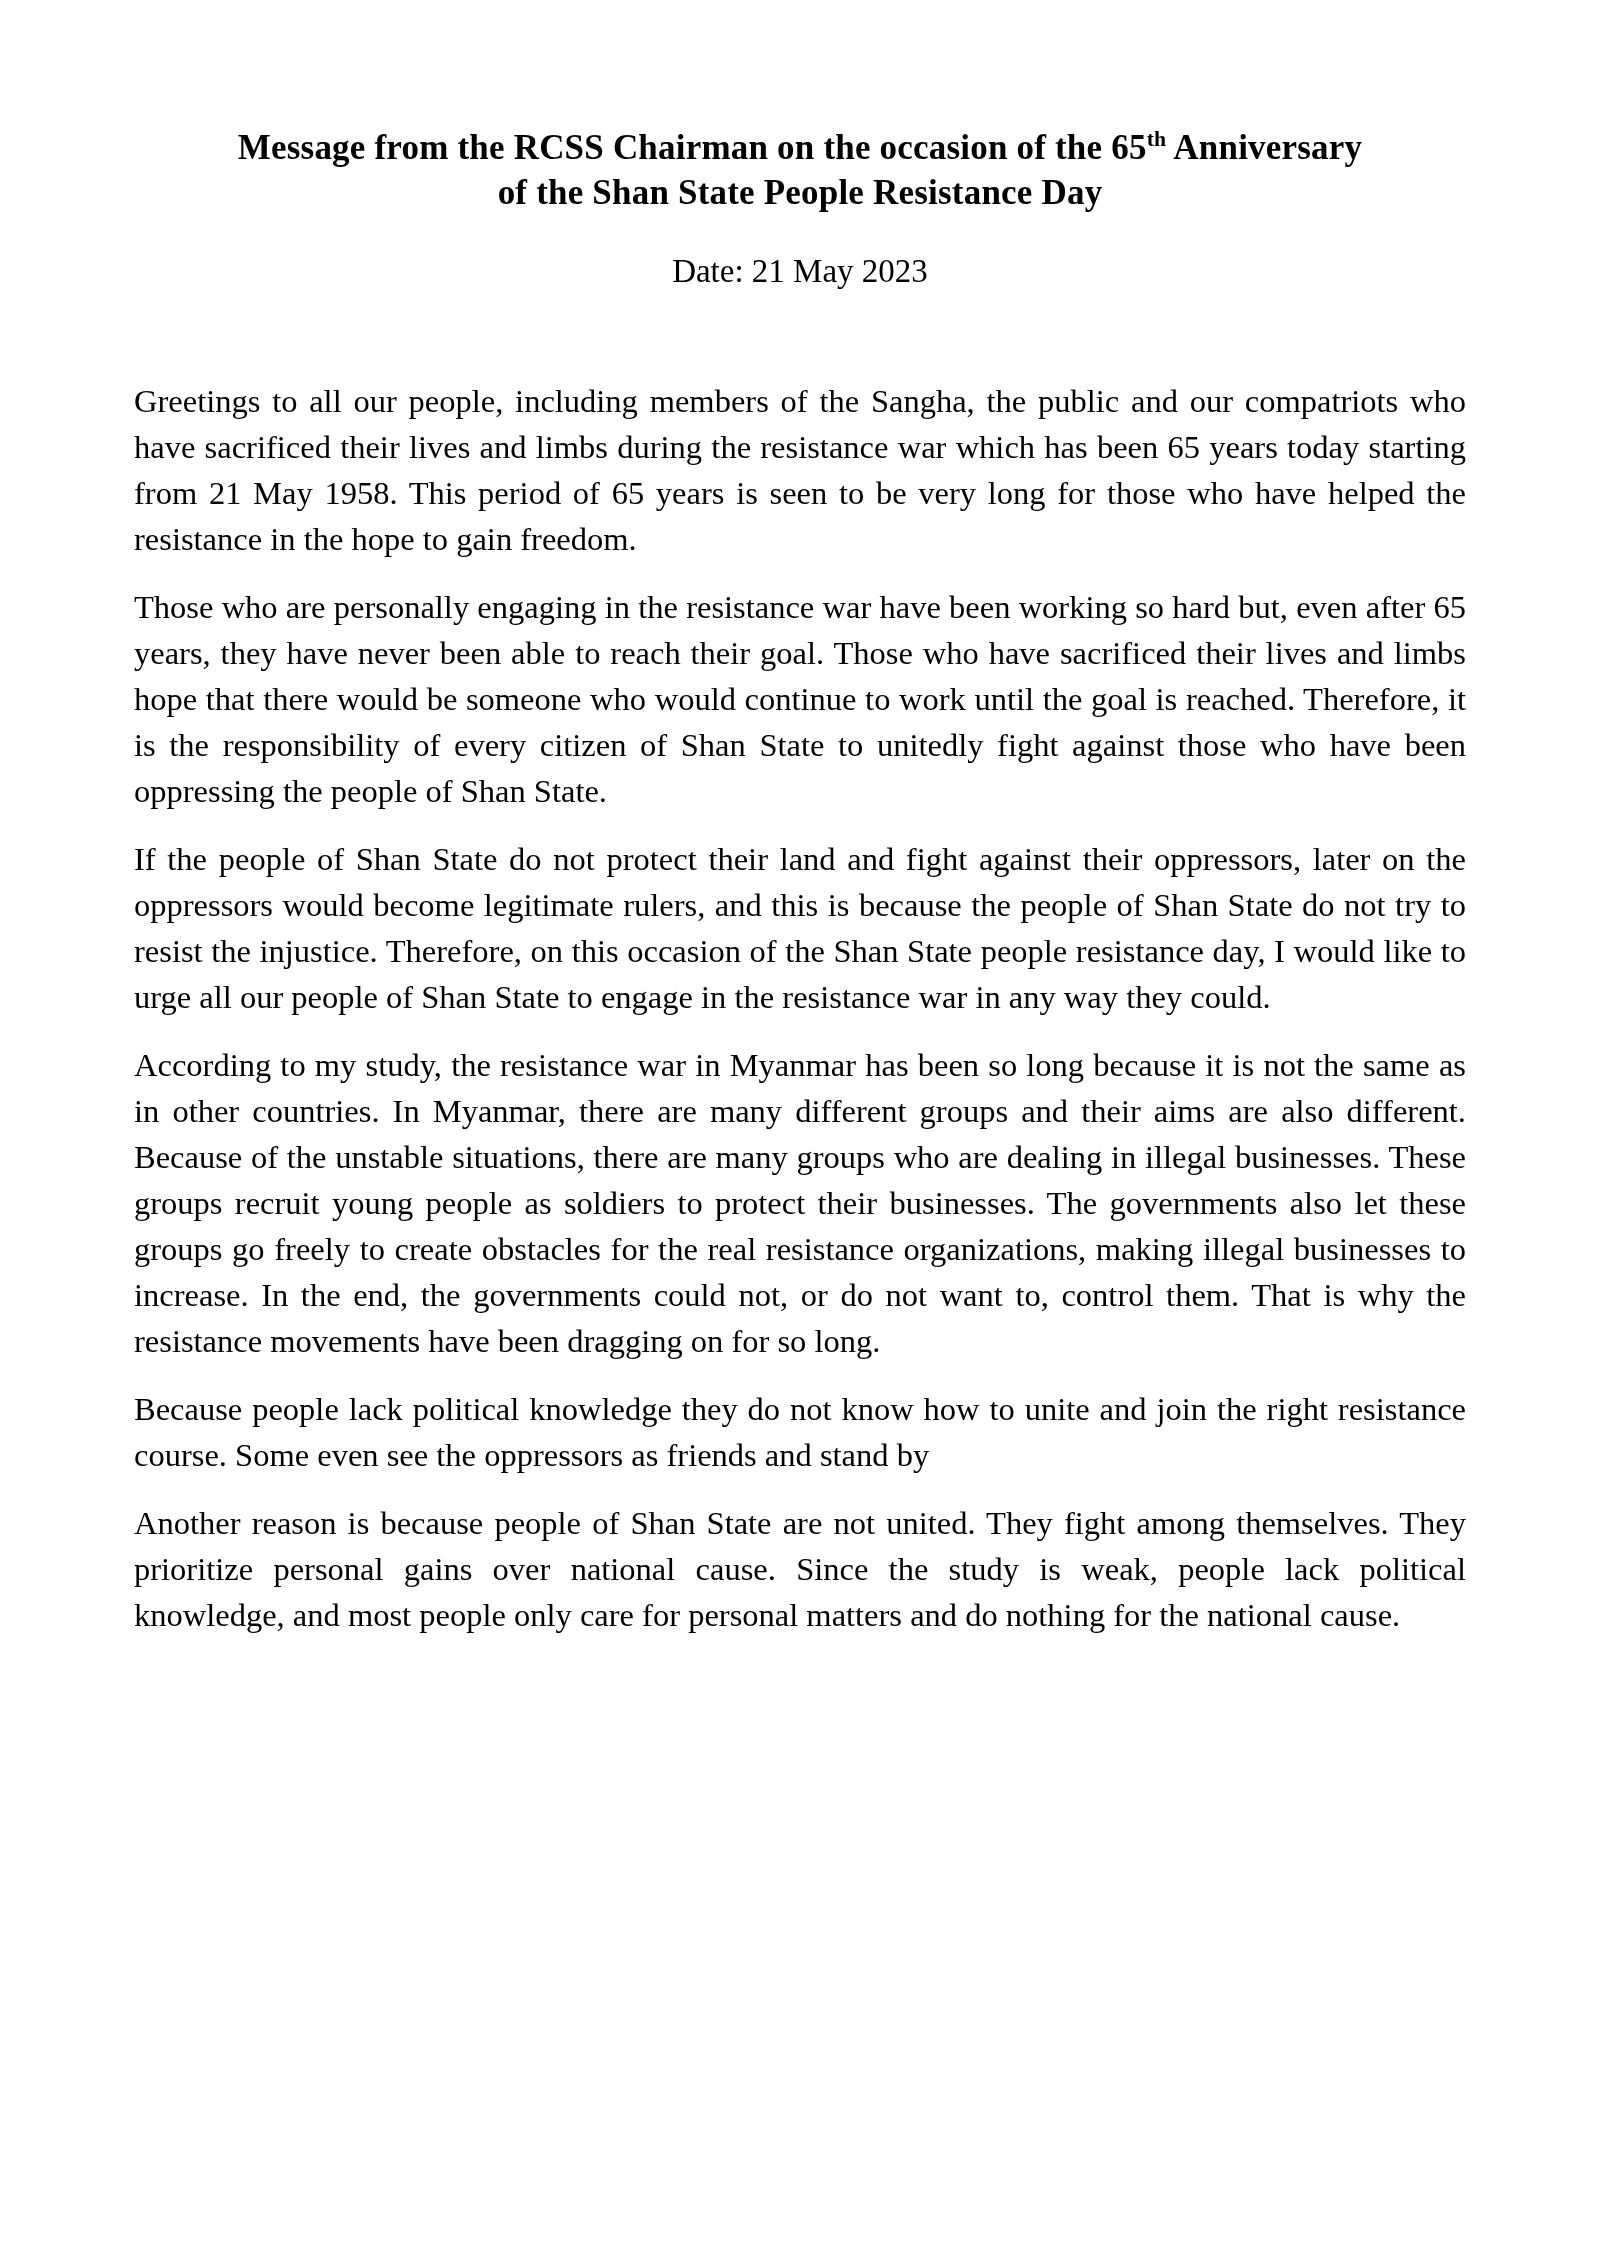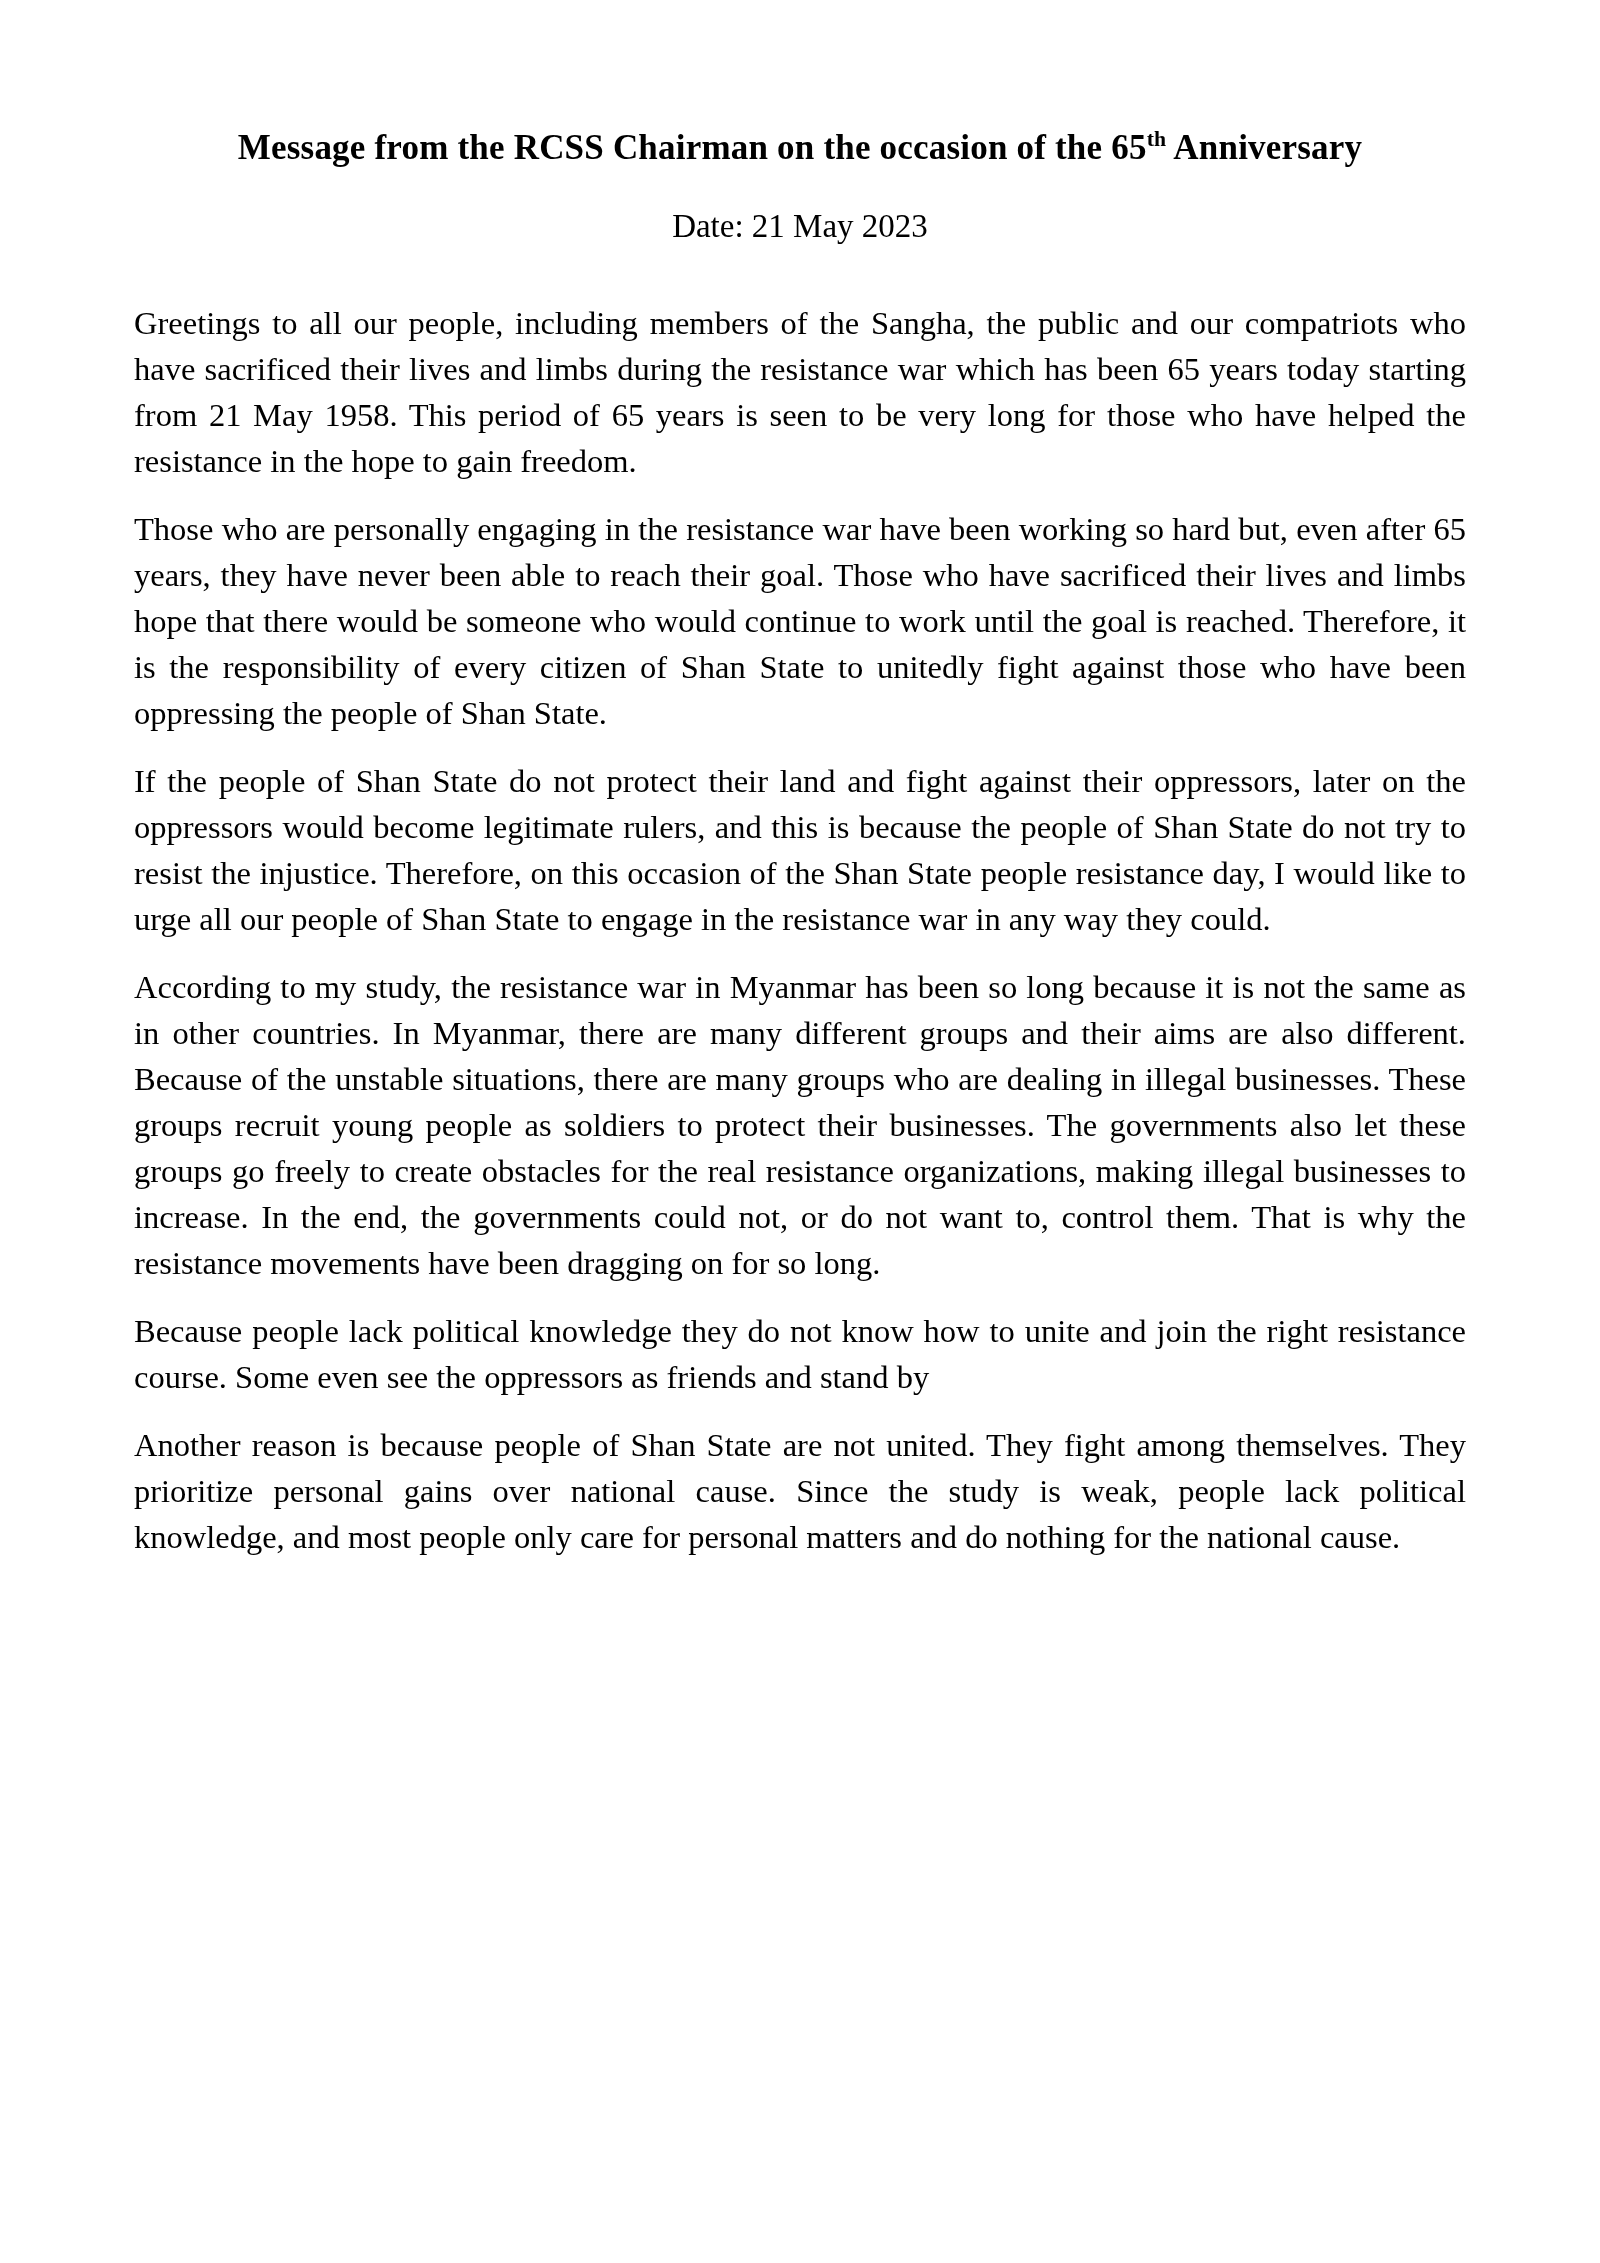"of the Shan State People" span { html: none -> <span>of the Shan State People Resistance Day</span> }
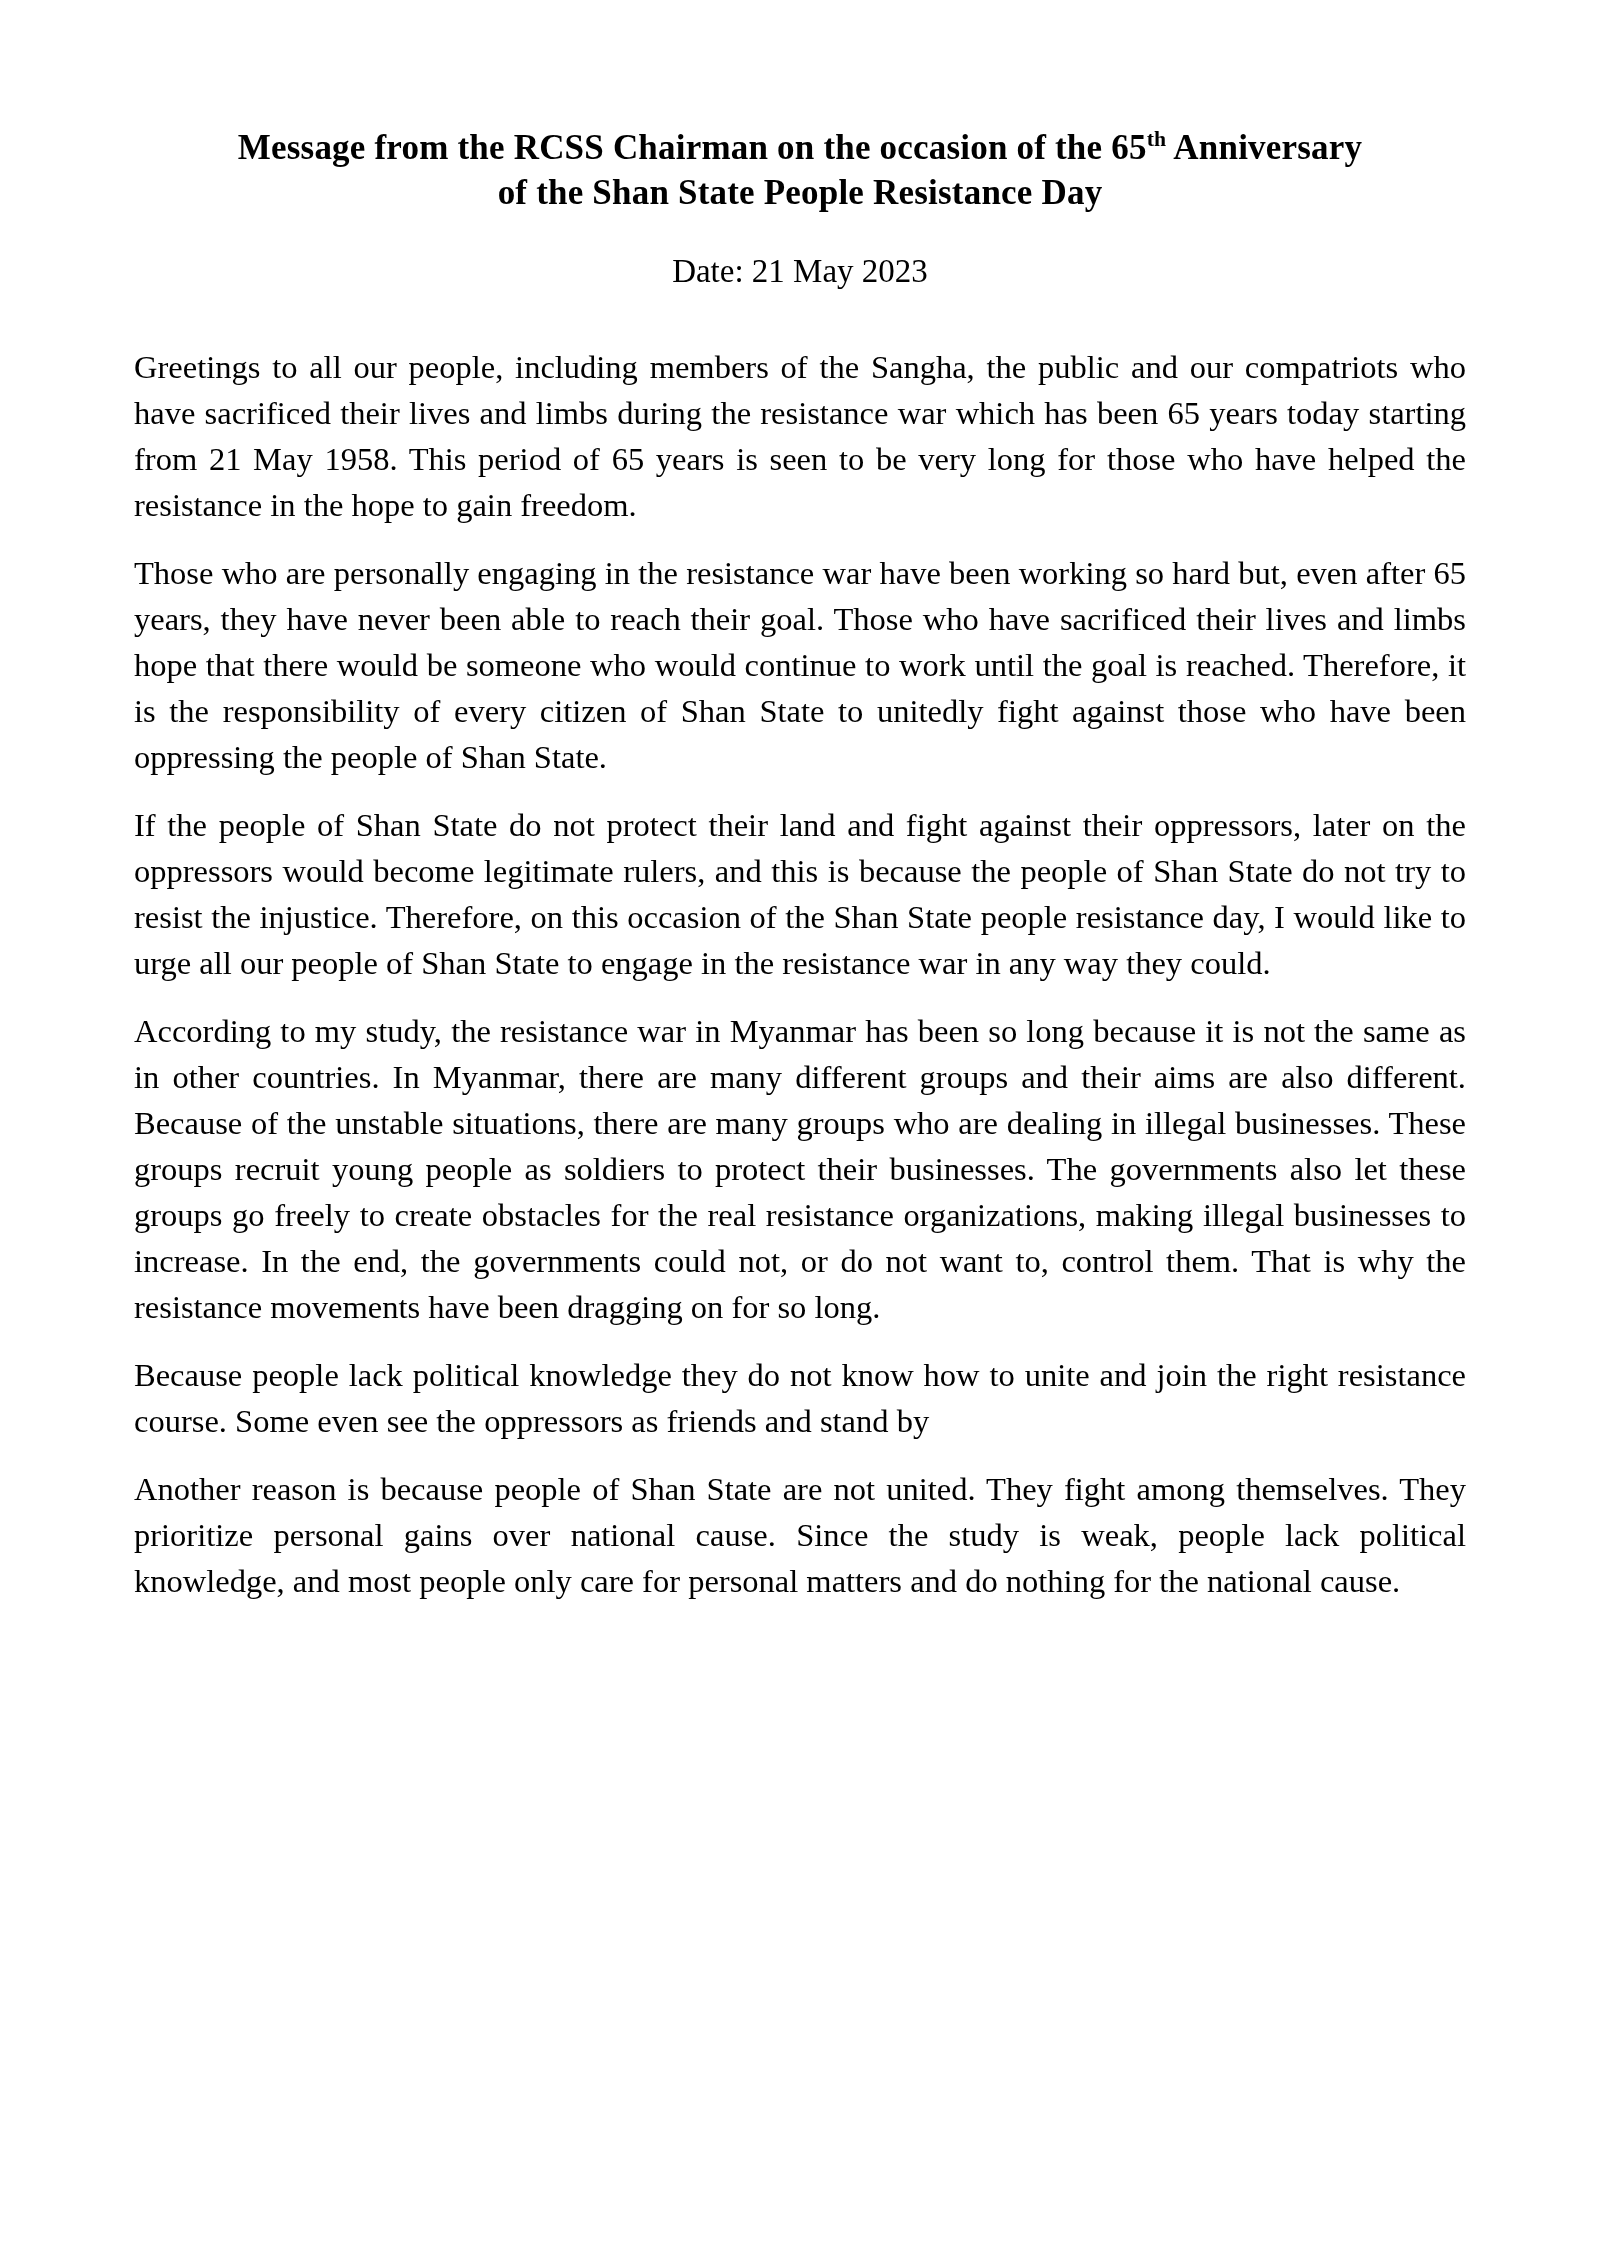"Greetings to all our people," .body-block { margin-top: 52px -> 86px }
